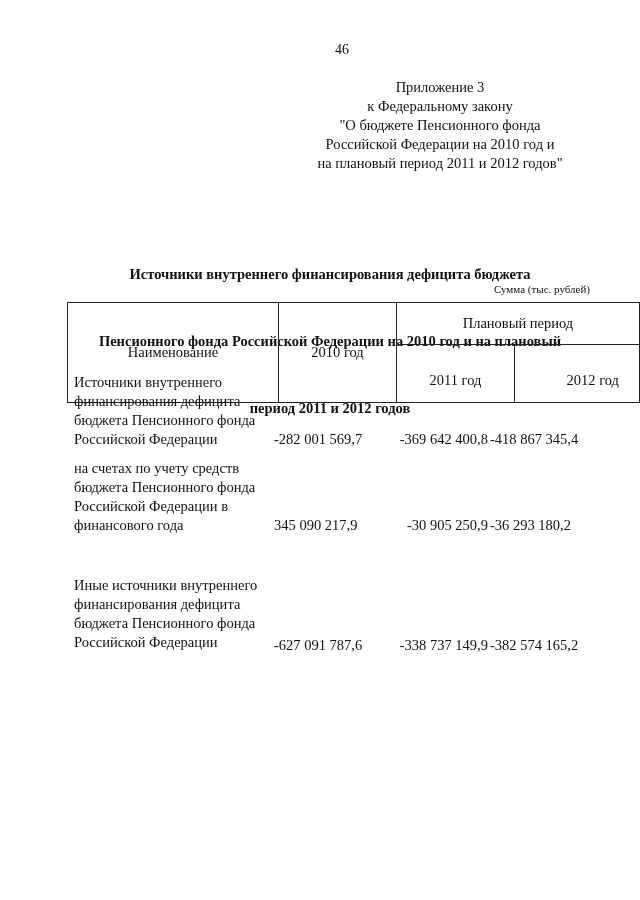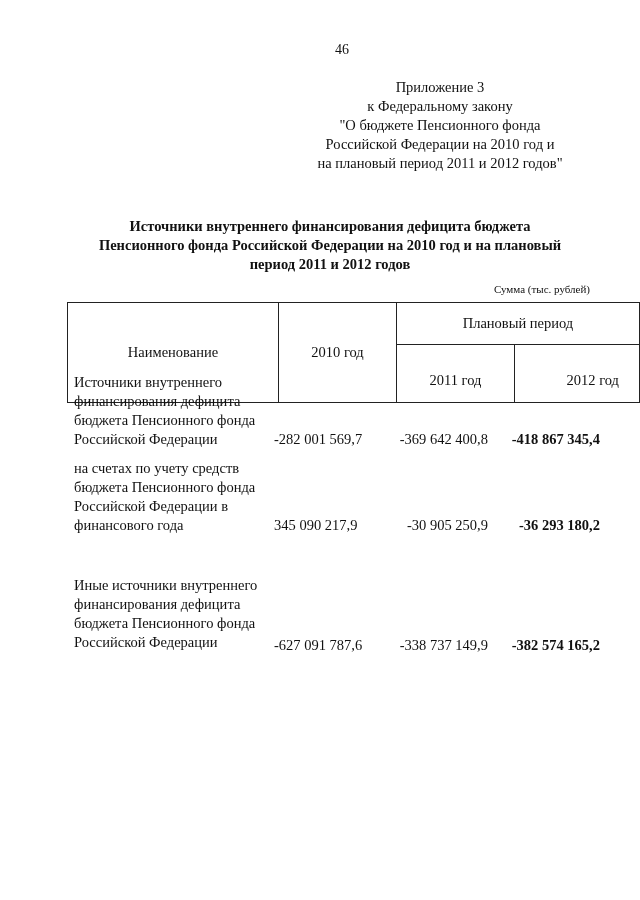"Источники внутреннего финансирования" .title div { margin-top: none -> 48px }
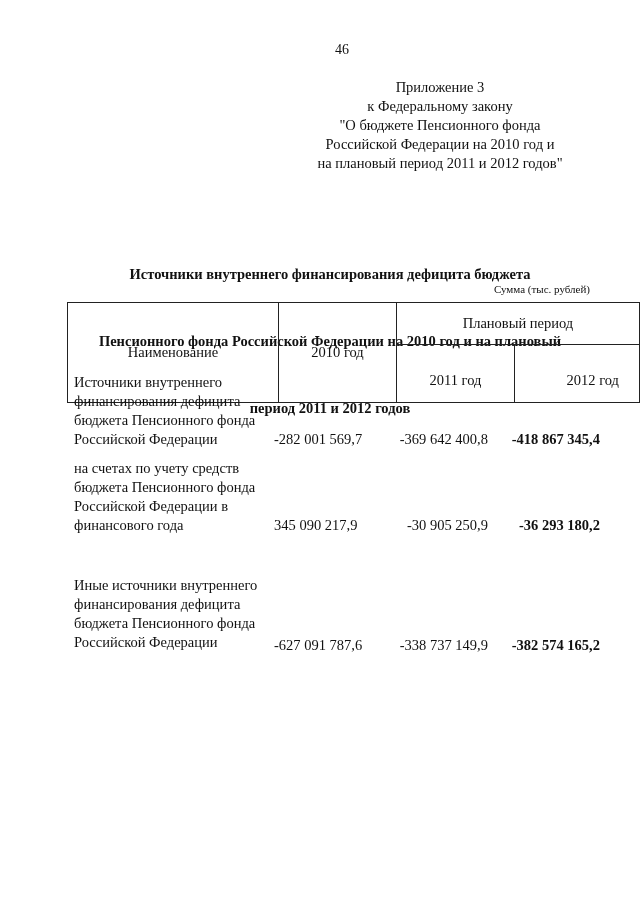"-418 867 345,4" .row .v3 { font-weight: bold -> none; text-align: right -> left }
